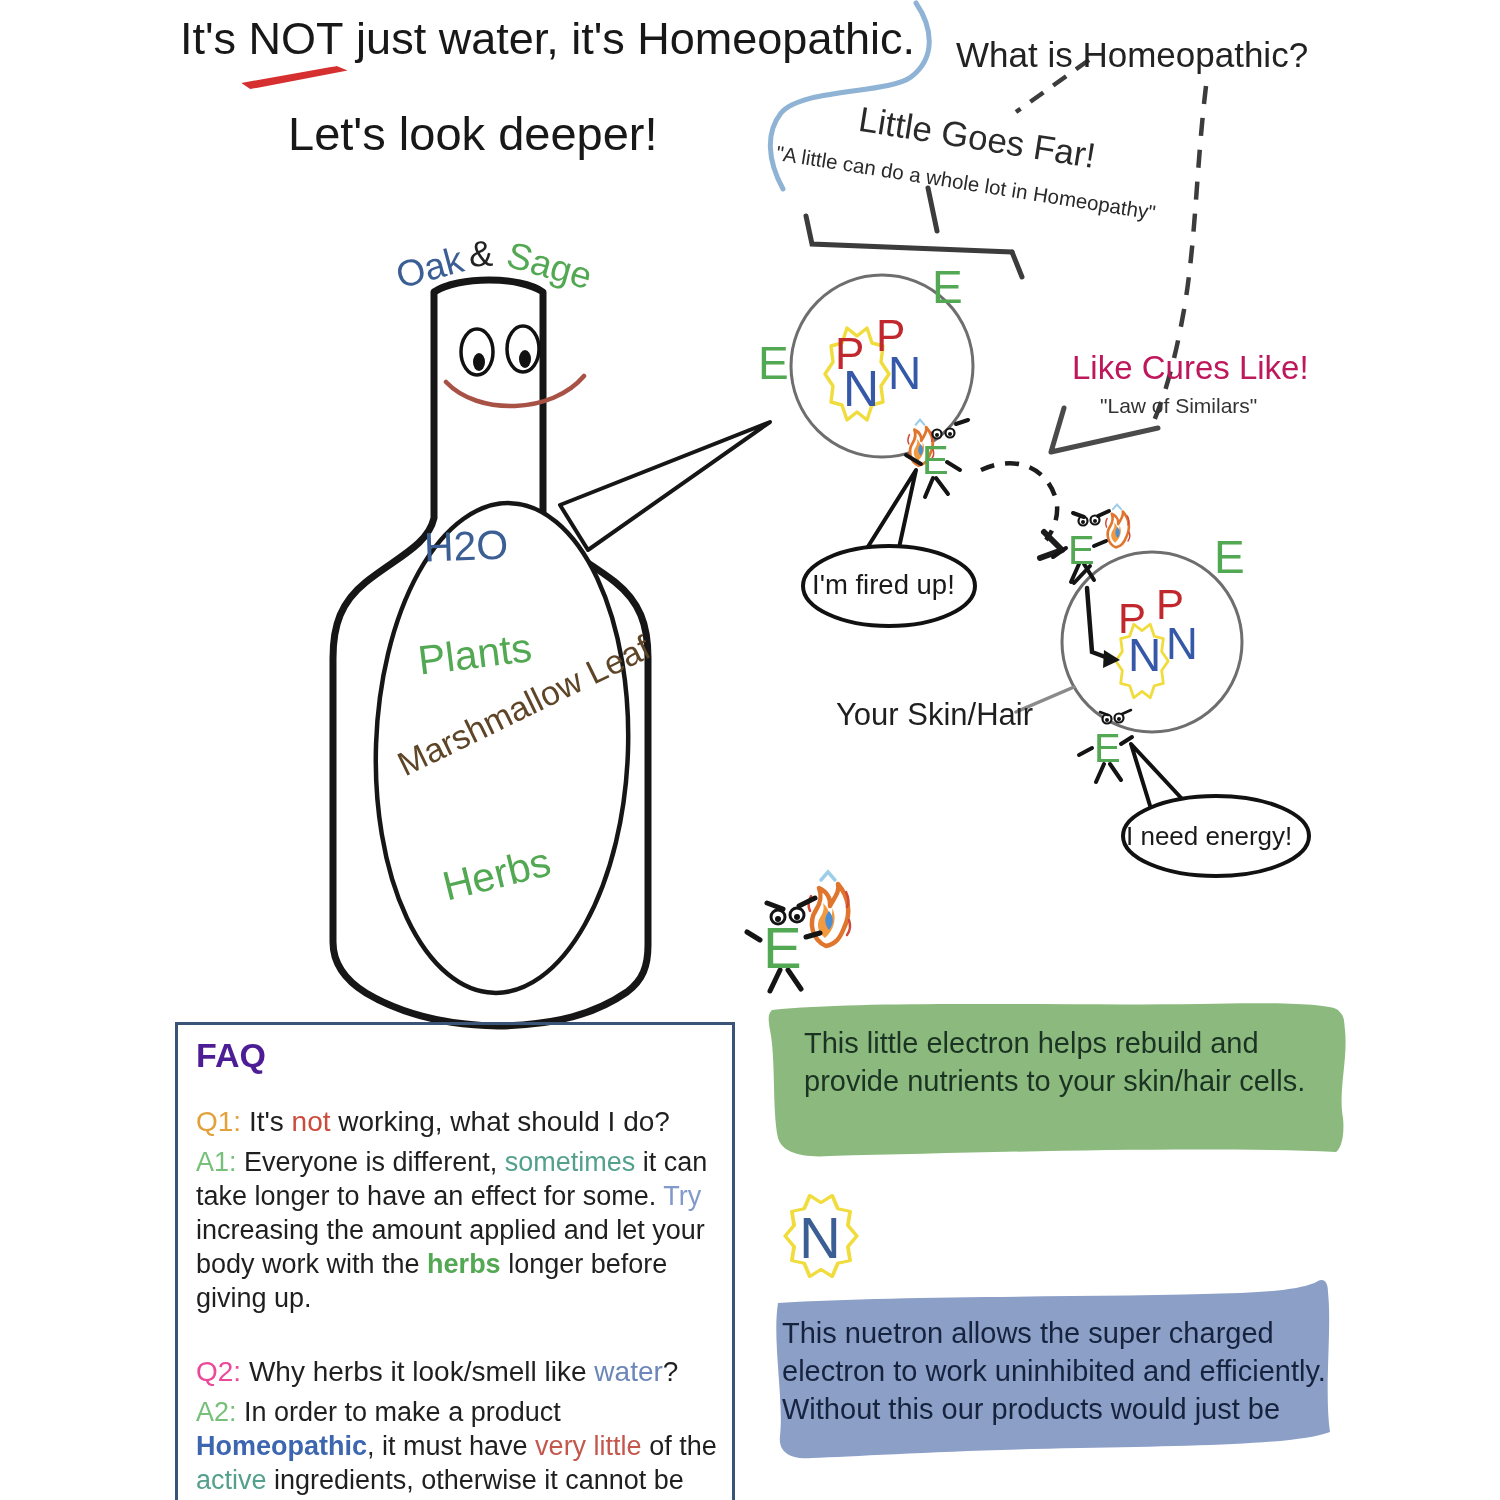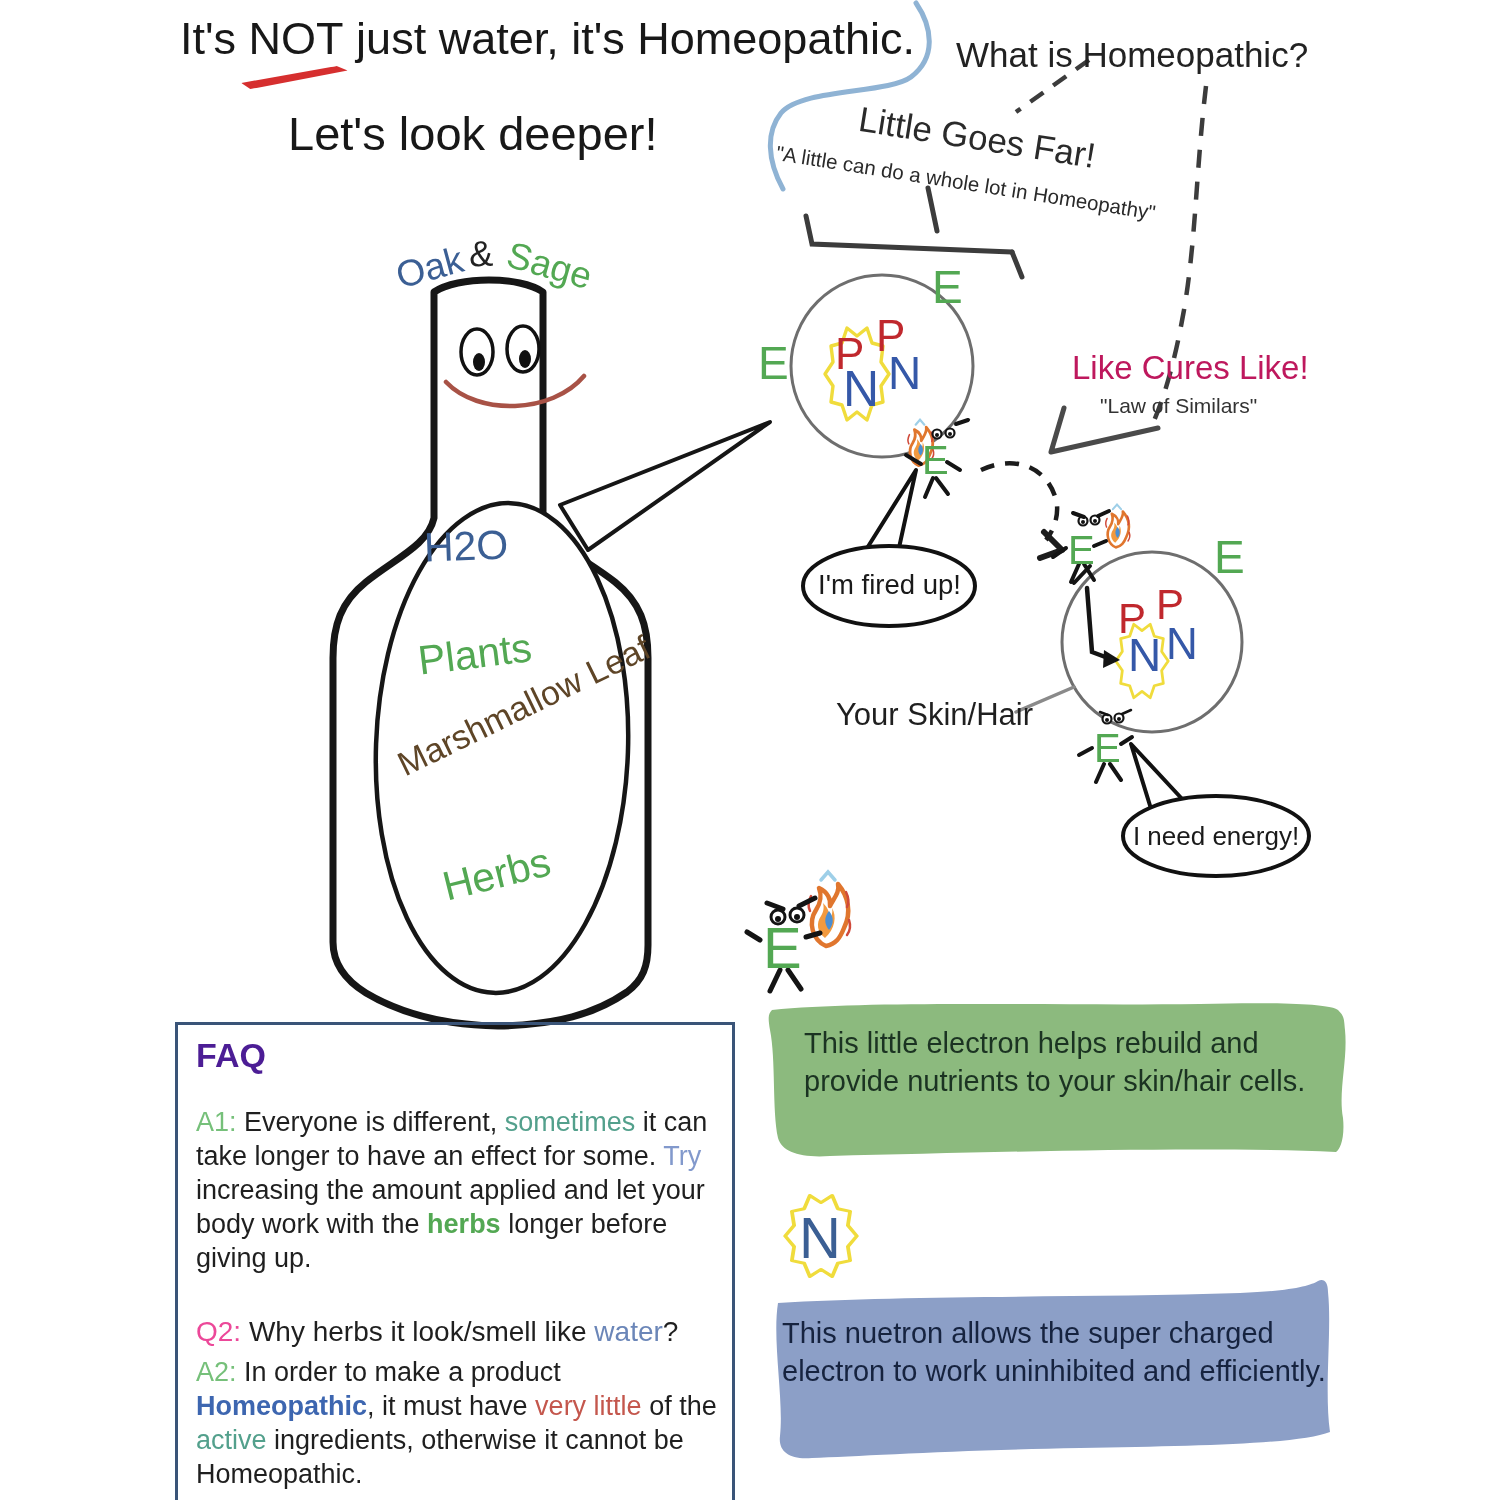"I'm fired up!" .ctr { text-align: center -> none }
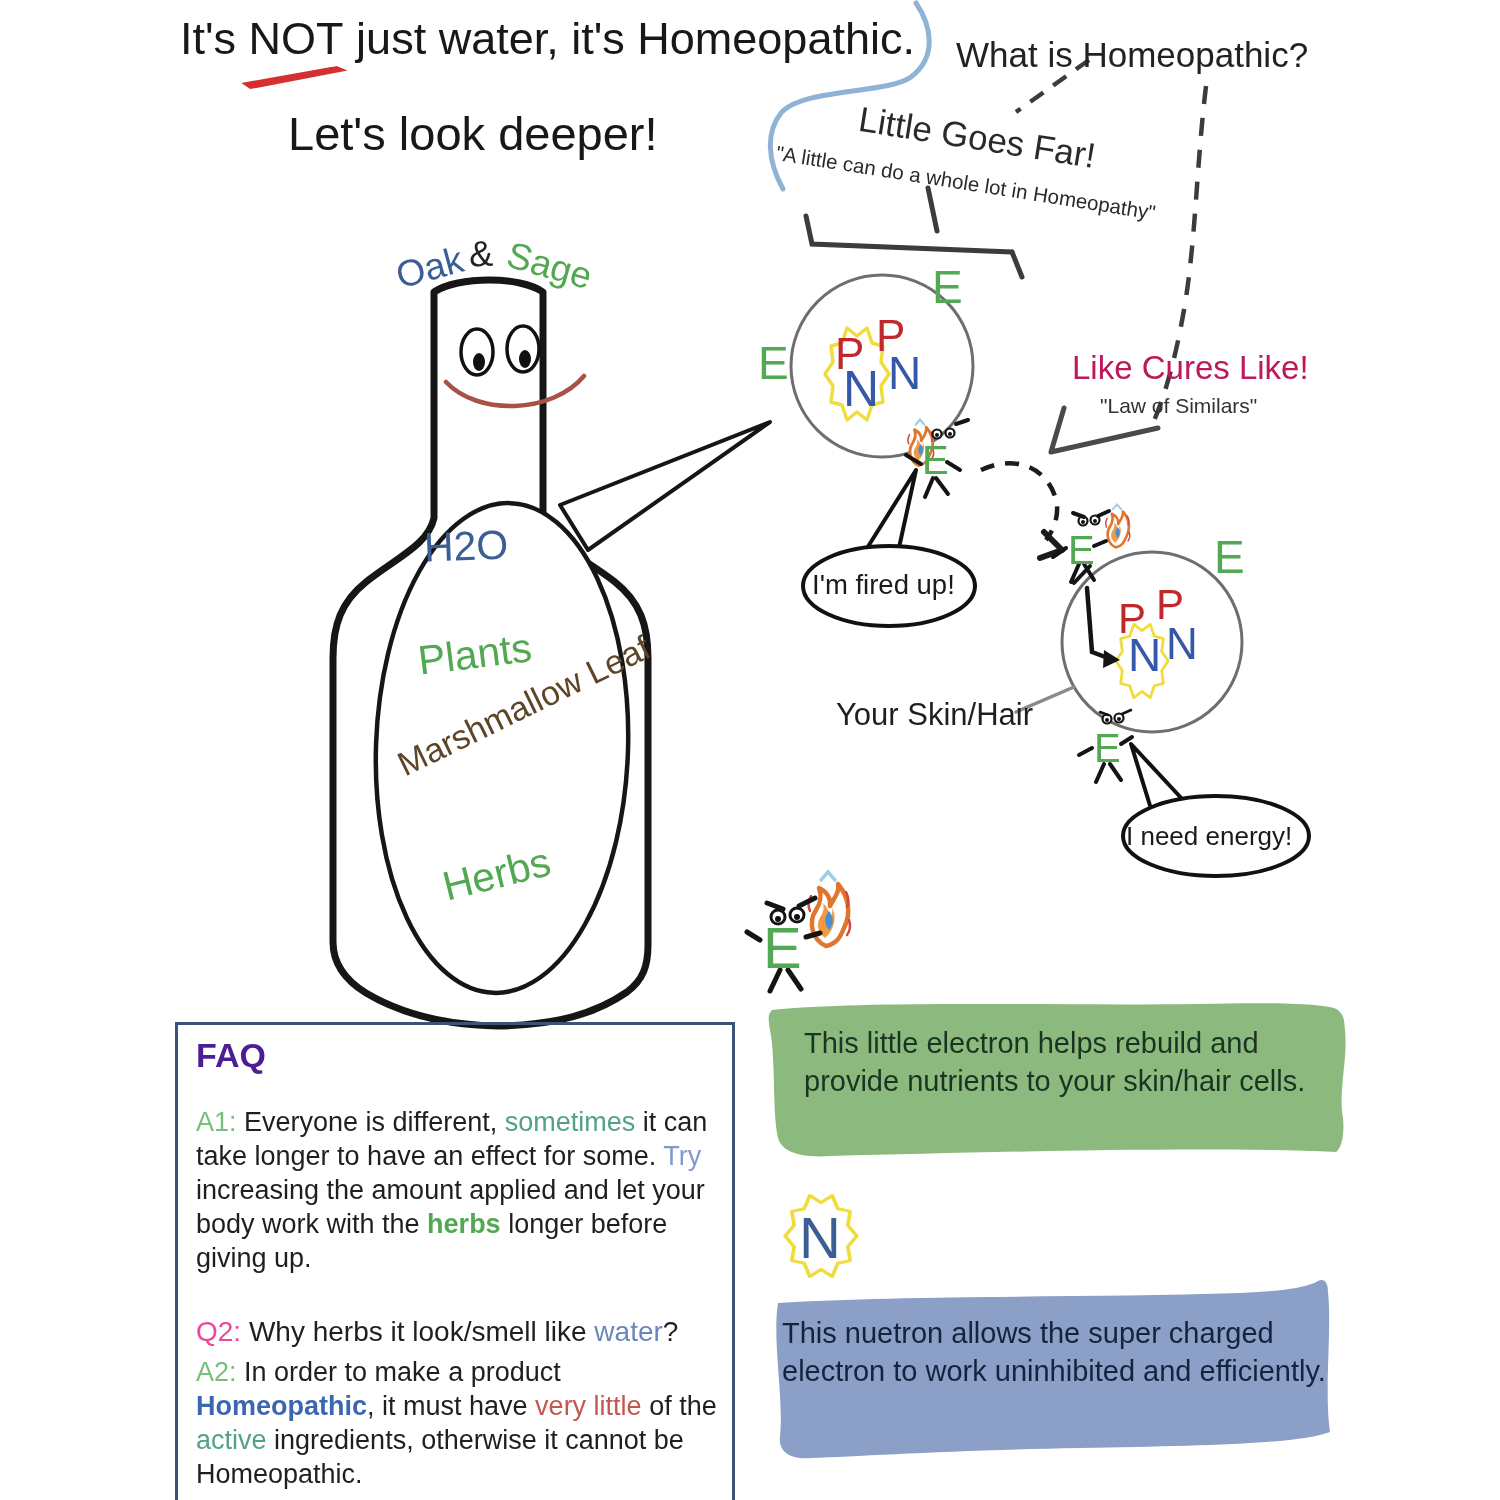"Q1: It's not working, what" p.q { html: none -> <p><span>Q1:</span><span> It's </span><span>not</span><span> working, what should I do?</span></p> }
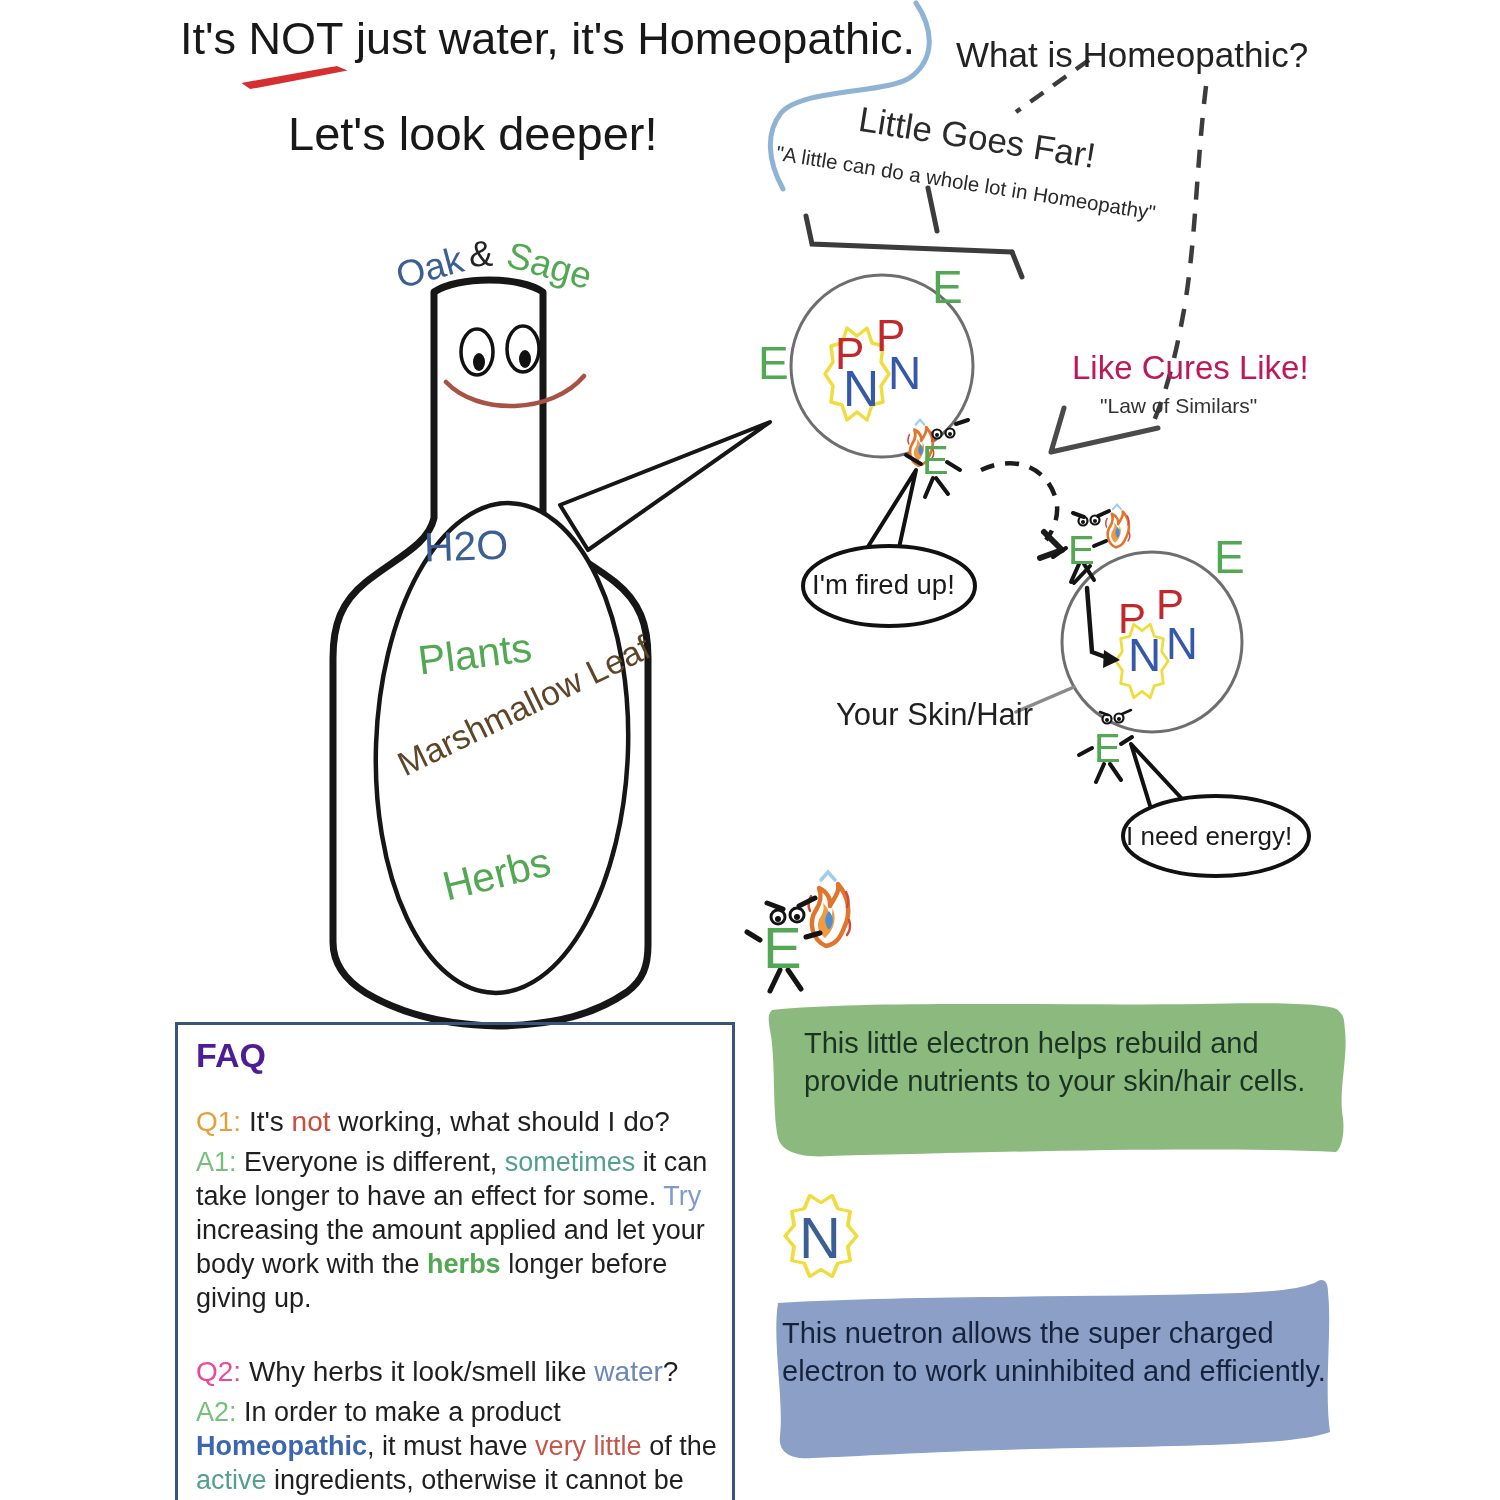"Without this our products would" div { html: none -> <div>Without this our products would just be</div> }
